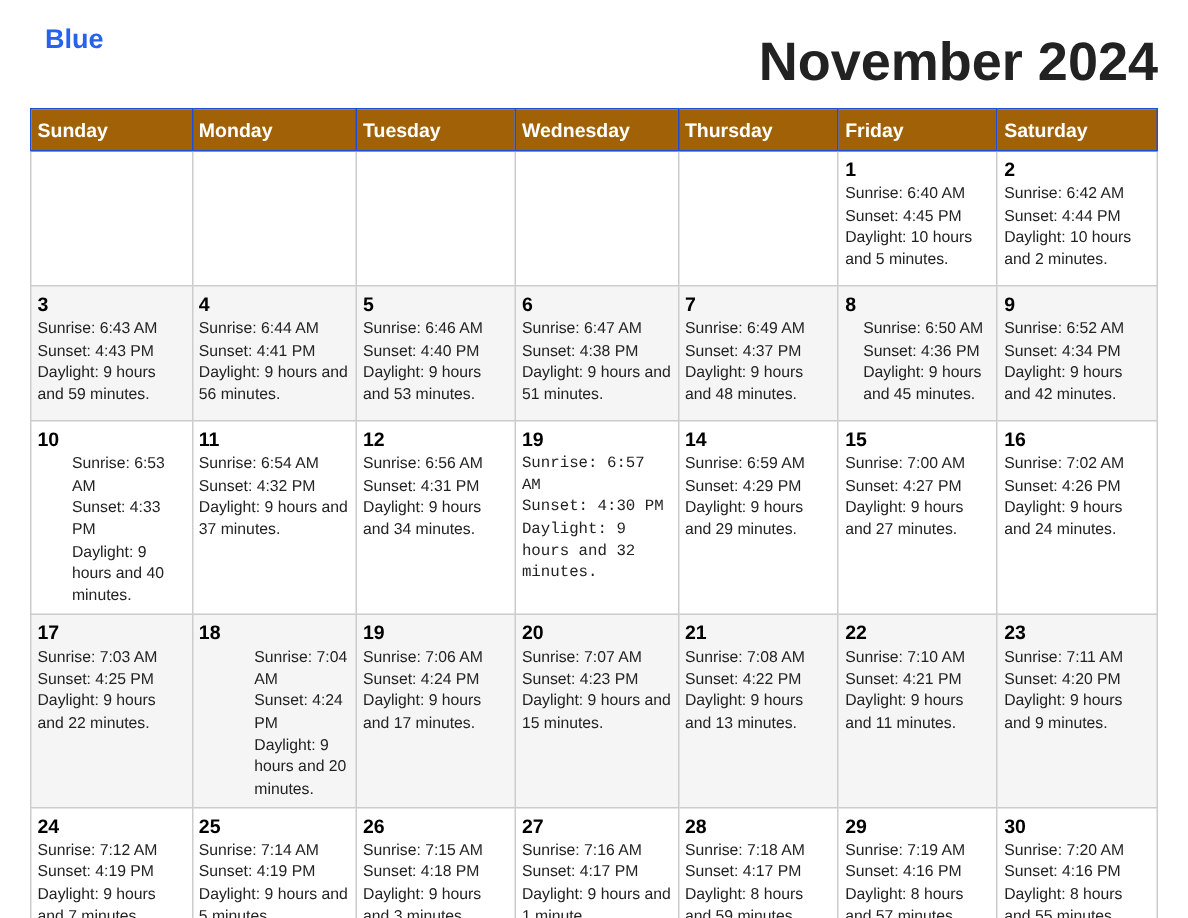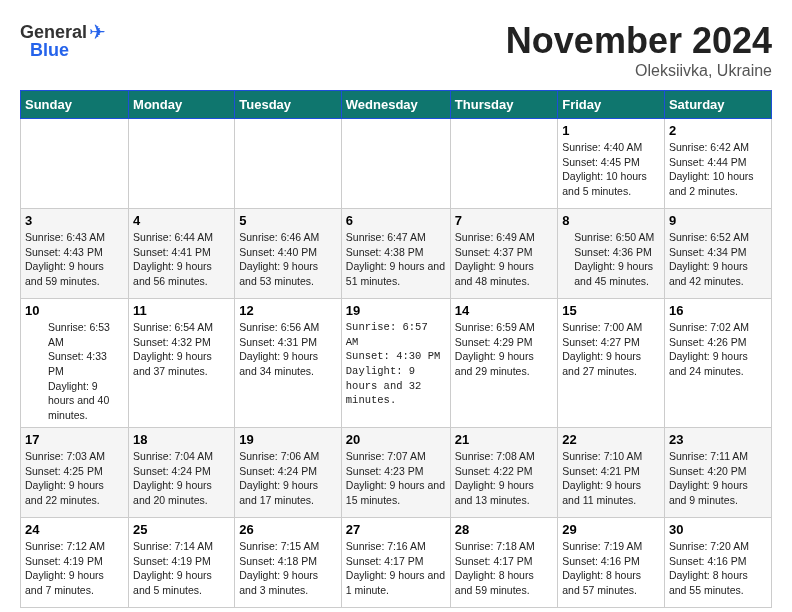"General" div { html: <div> <span>General</span> <span>✈</span> </div> -> none }
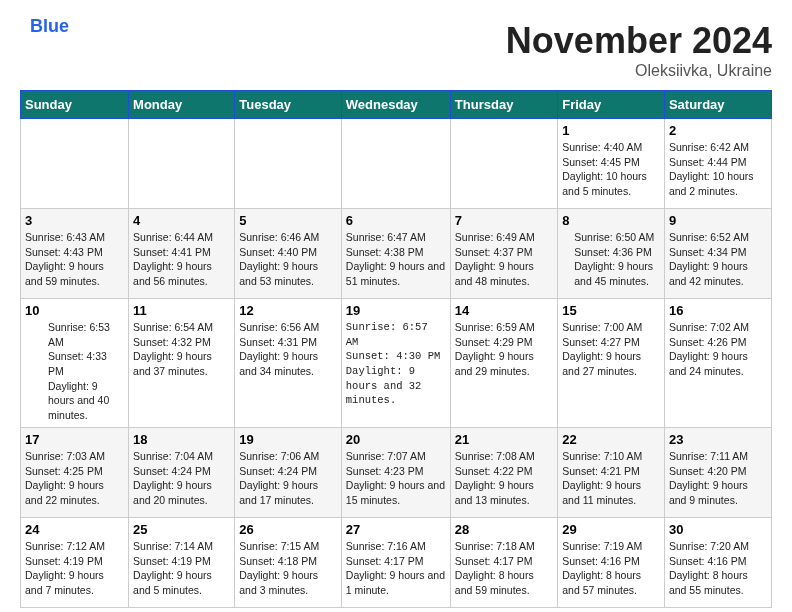"November 2024" .title-section { text-align: right -> left }
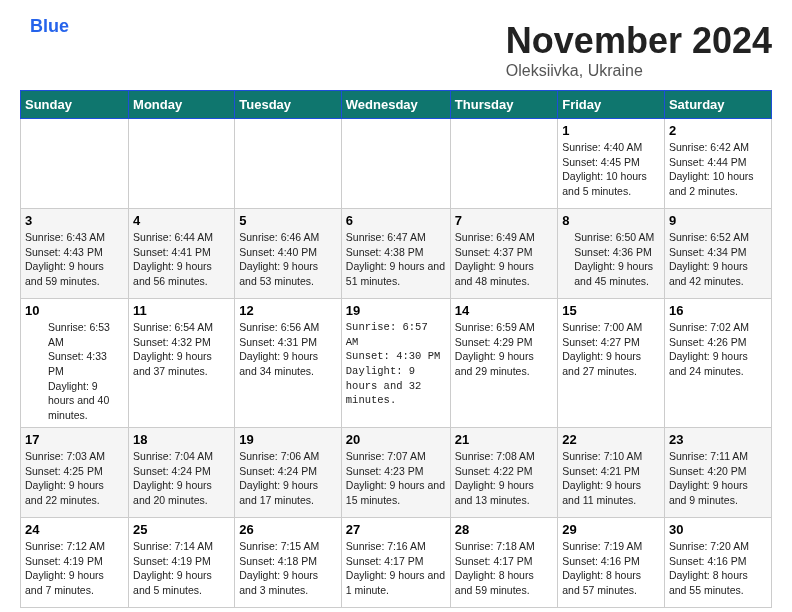"Oleksiivka, Ukraine" div.location-title { html: <div>Oleksiivka, Ukraine</div> -> none }
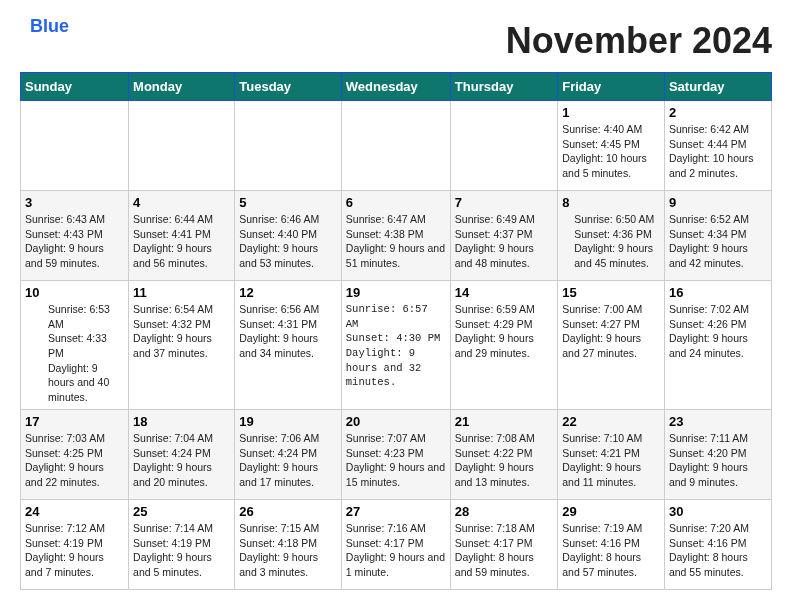"Sunday" .calendar-table thead tr th { background: #0f766e -> #a16207 }
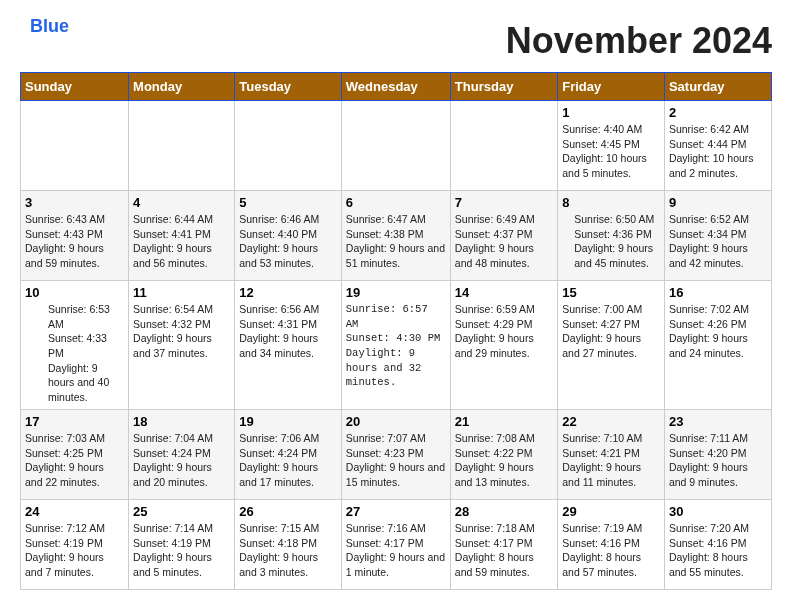"Sunrise: 4:40 AM" div.day-info { text: 4:40 -> 6:40 }
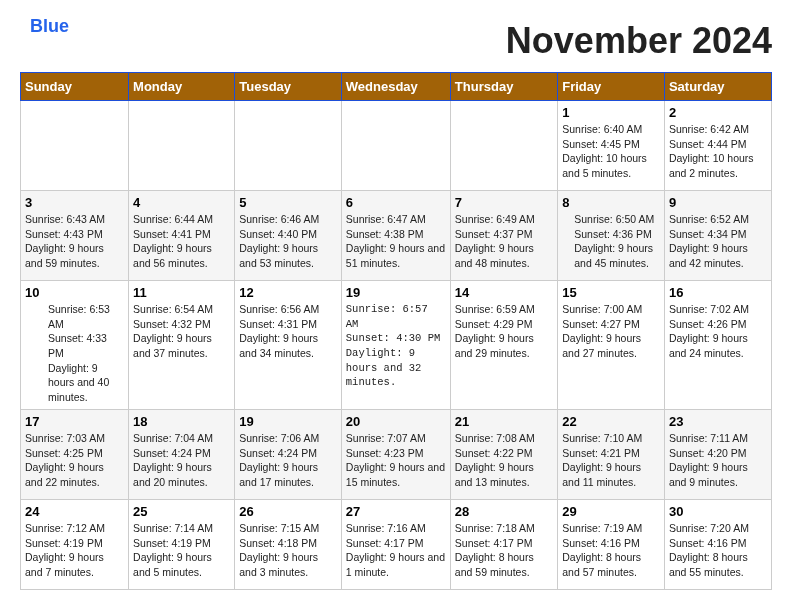"Sunrise: 7:04 AM" div.day-info { margin-left: none -> 37px }
